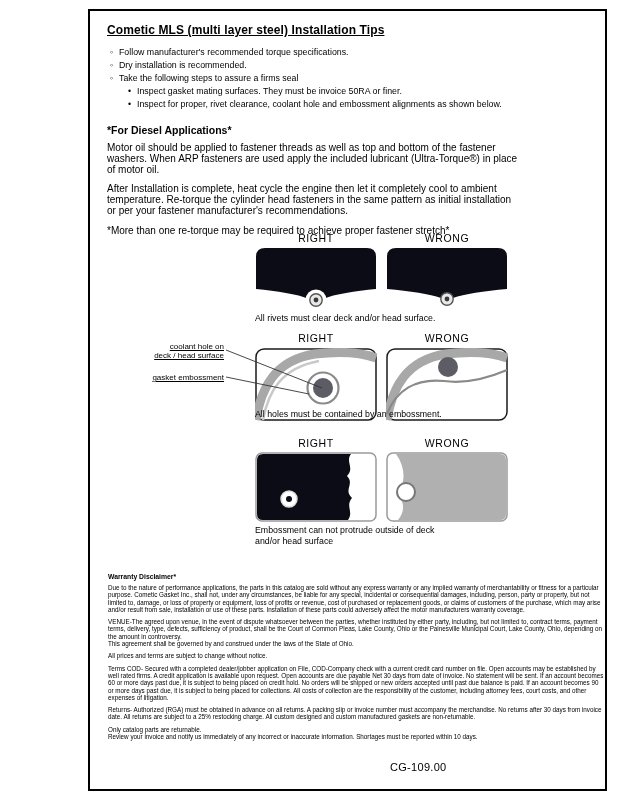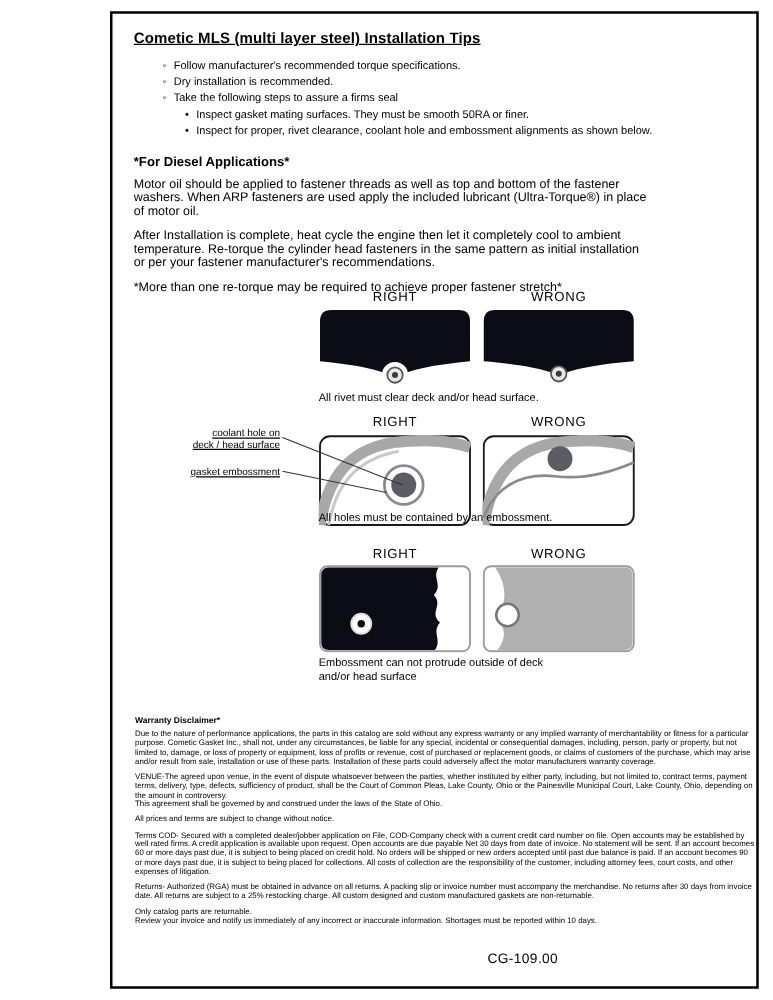"◦ Follow manufacturer's recommended" .bullets { margin-left: 20px -> none }
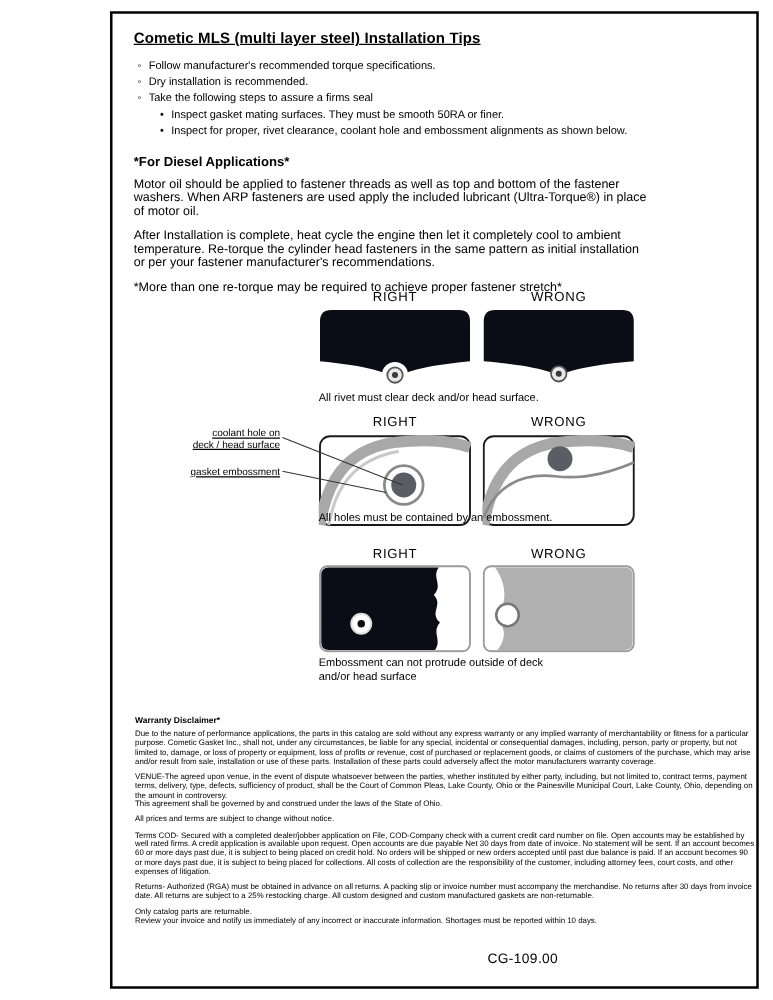"Inspect gasket mating surfaces. They" span { text: smooth -> invoice }
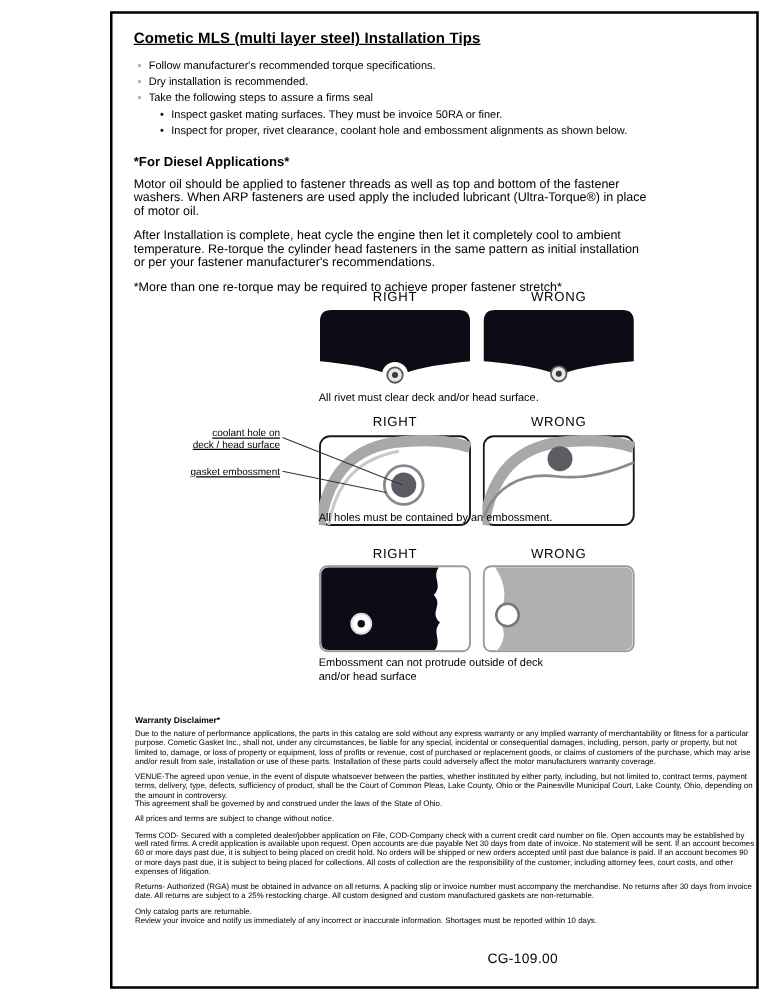"All rivet must clear deck" div.dg-caption { text: rivet -> rivets }
